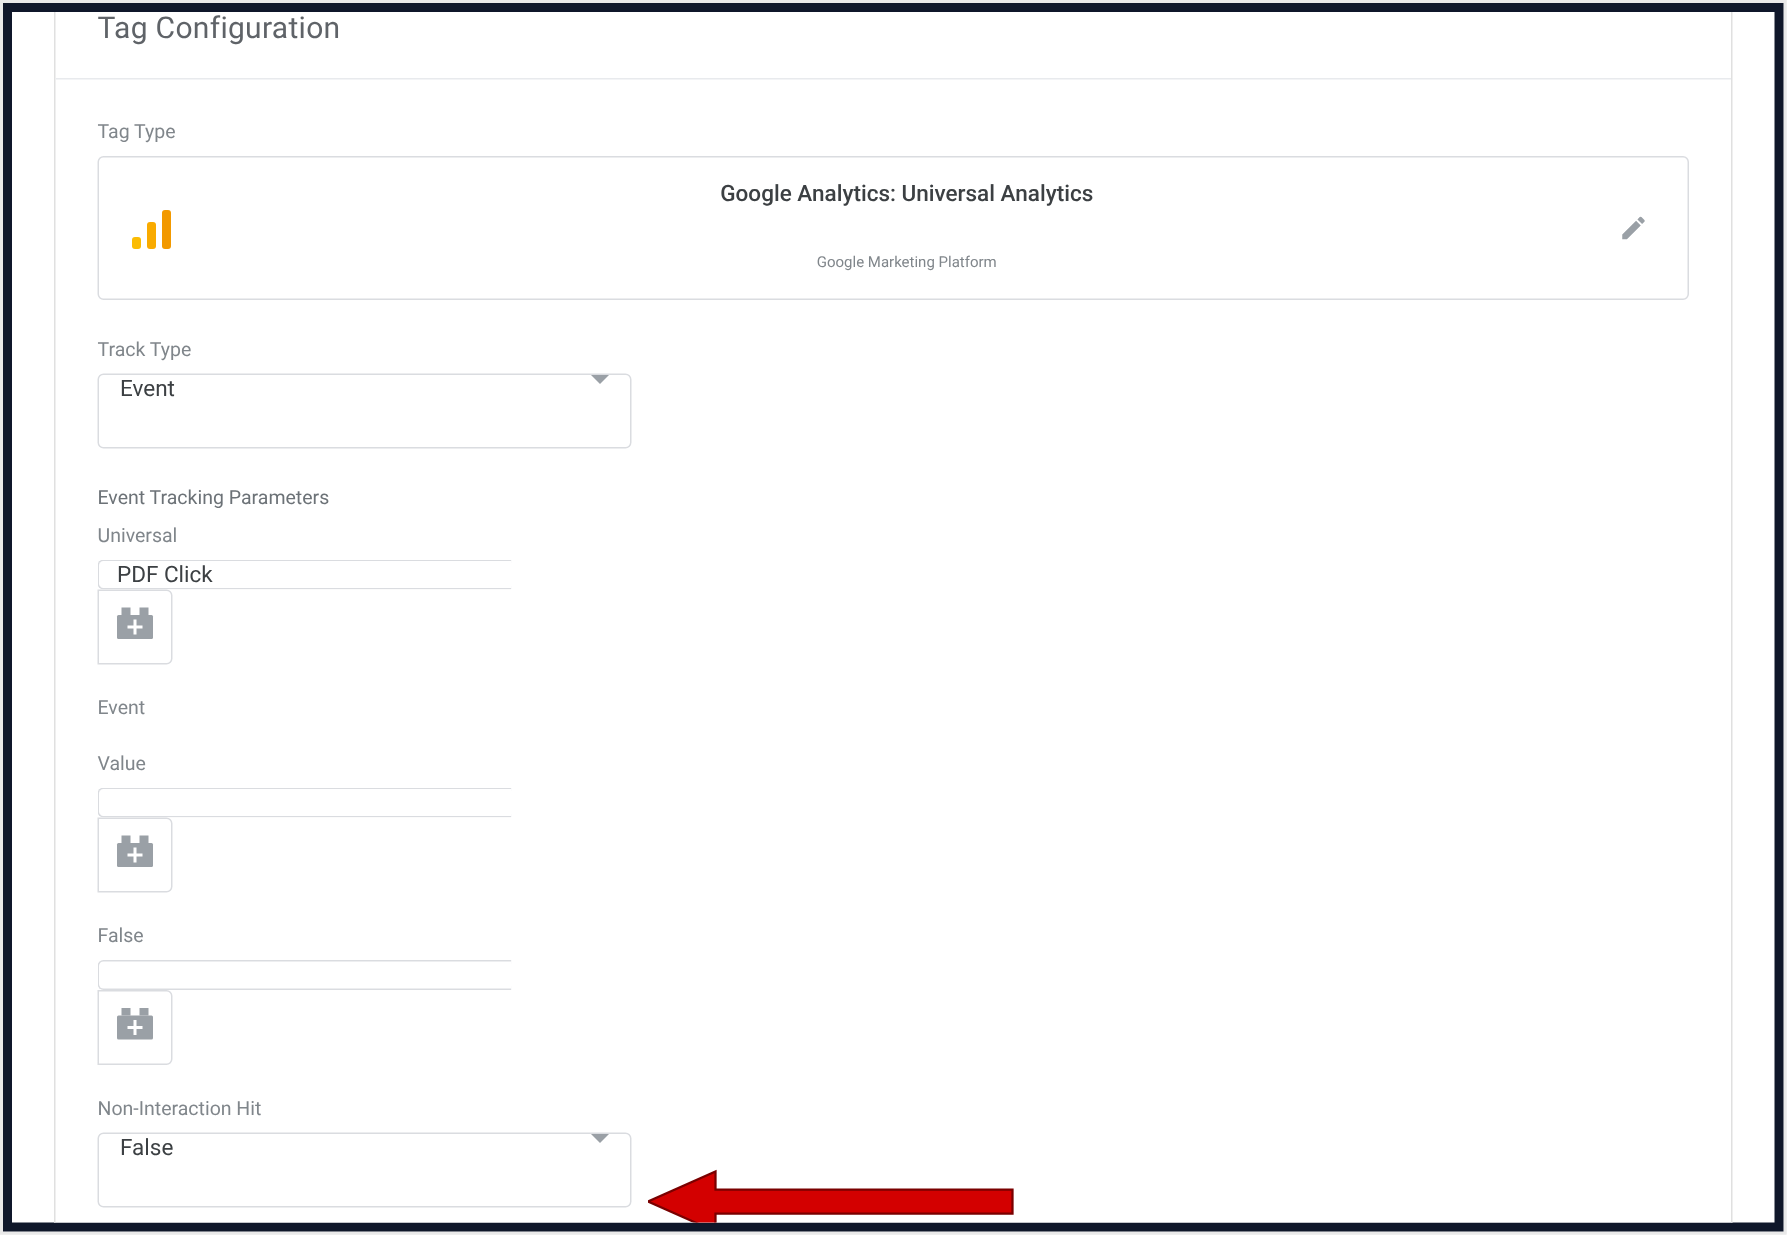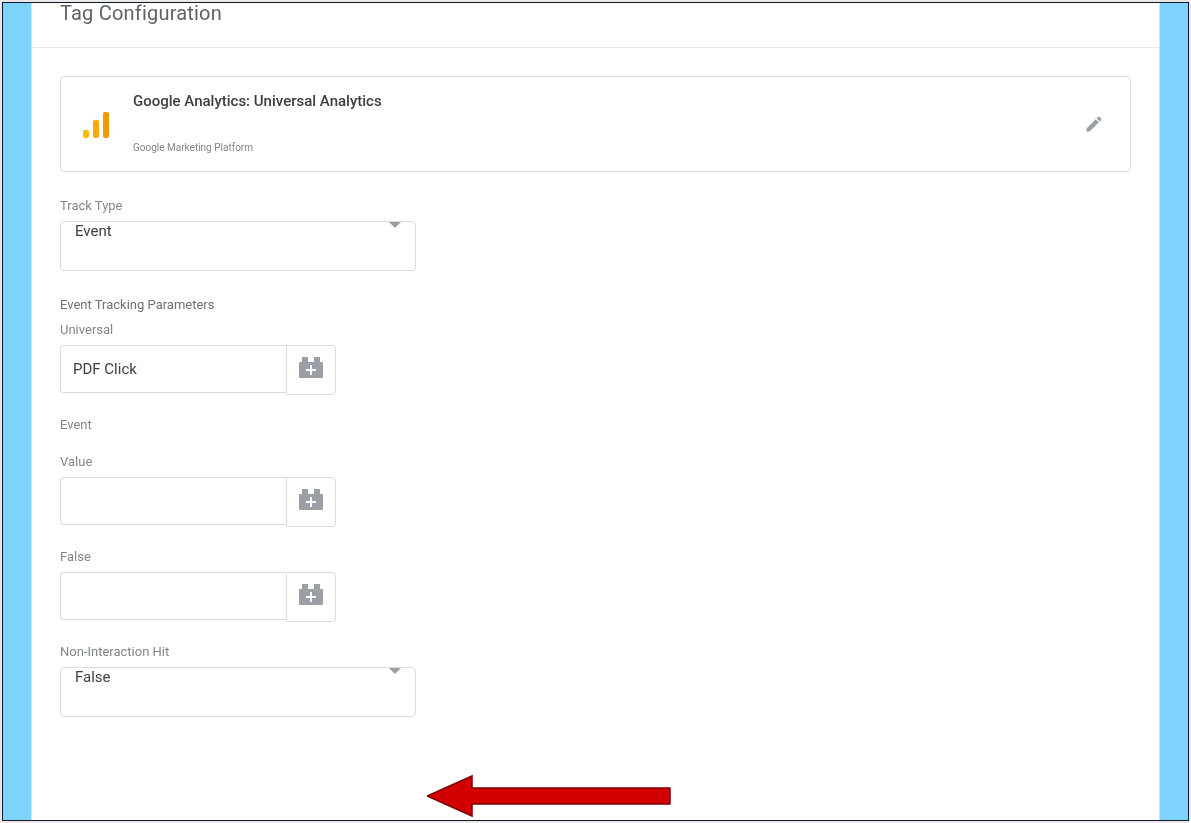"Tag Configuration" .frame { background: #7dd3fc -> #ffffff; border: 1px solid #0f172a -> 6px solid #0f172a }
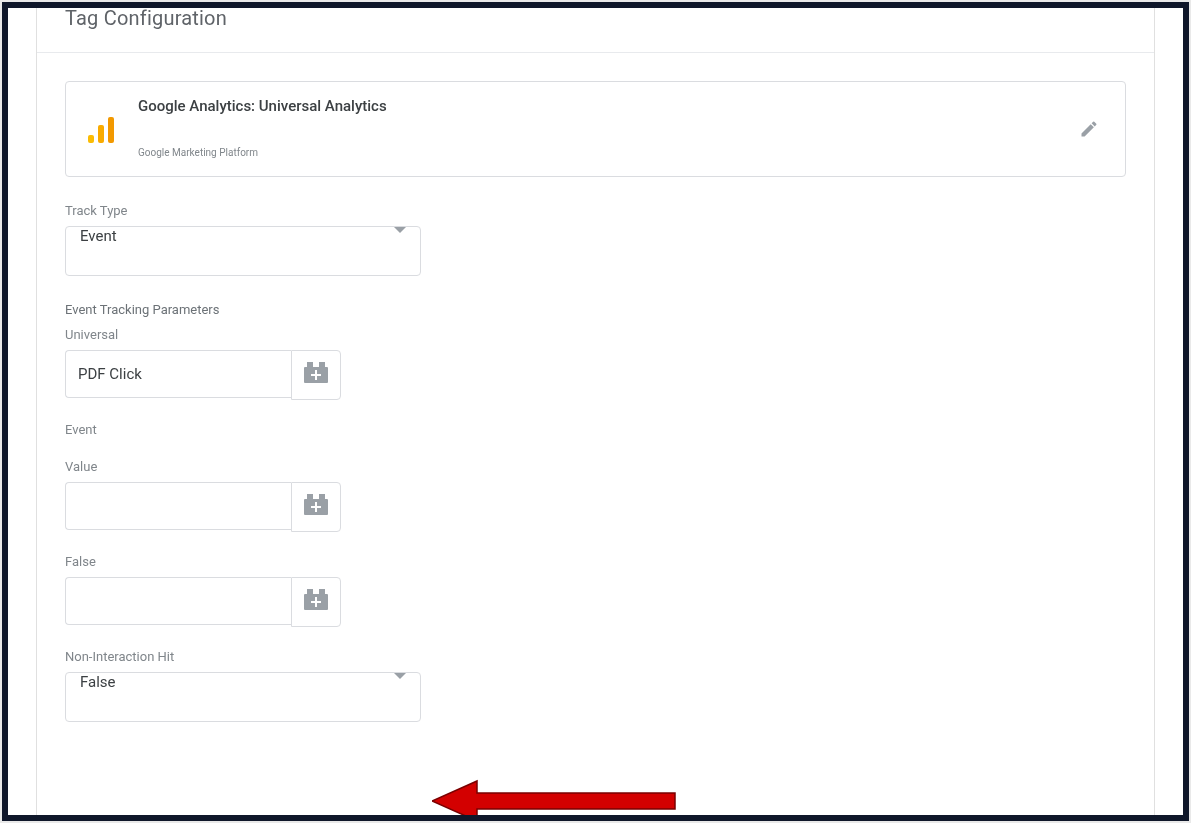"Tag Type" span.field-label { html: none -> <span>Tag Type</span> }
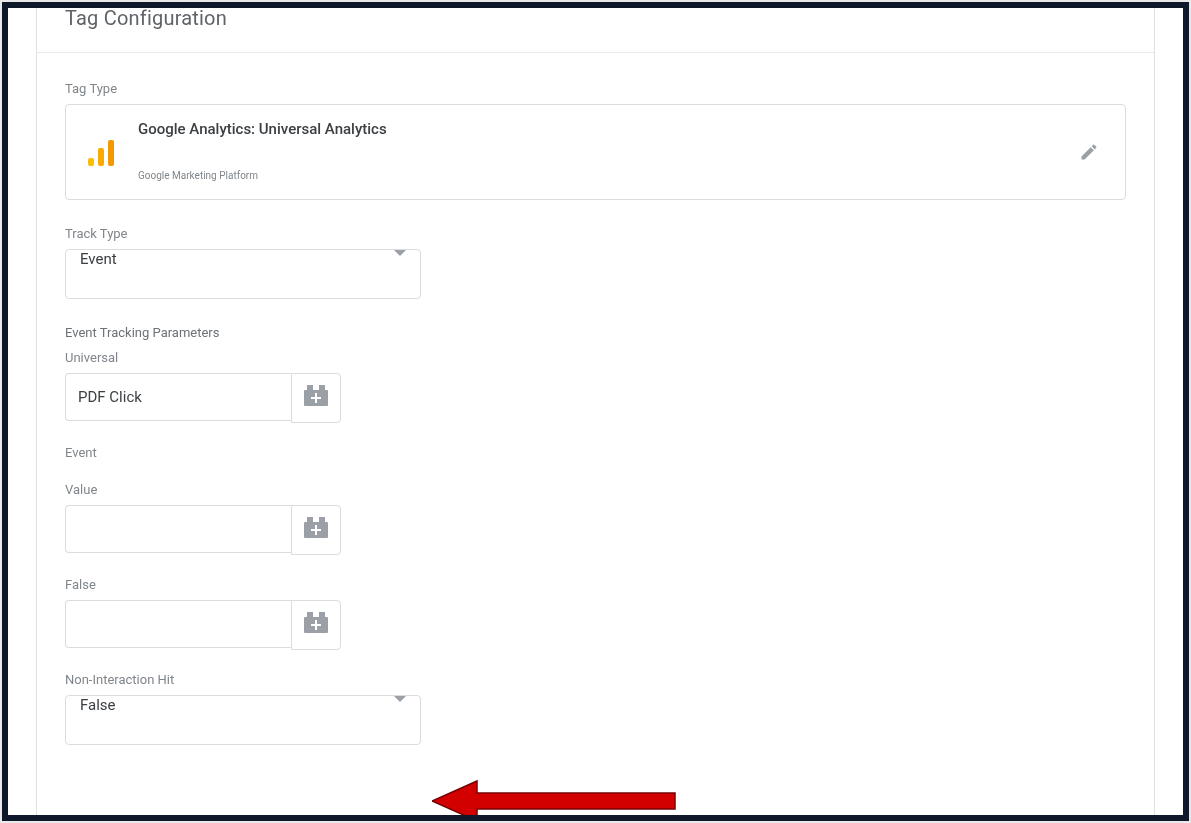"Google Analytics: Universal Analytics" .tagtype-card { text-align: none -> center }
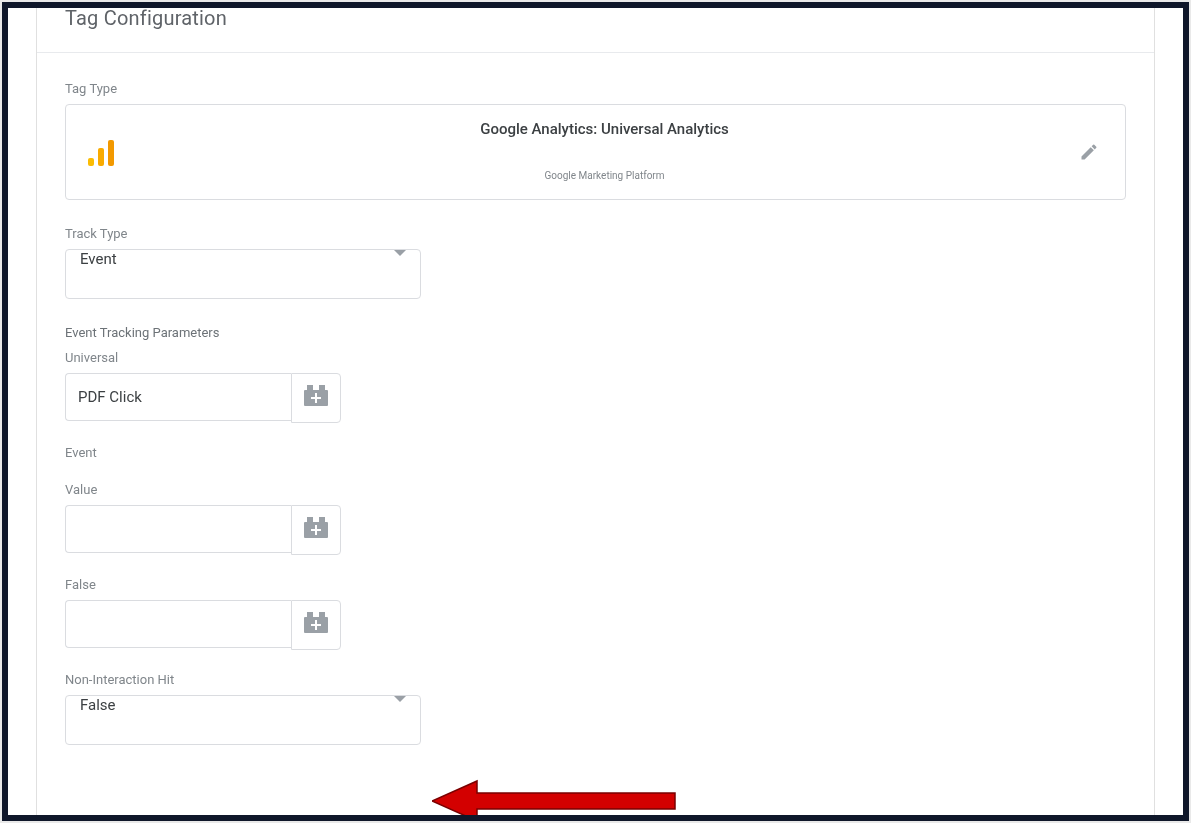"PDF Click" .input-row { flex-direction: none -> column }
